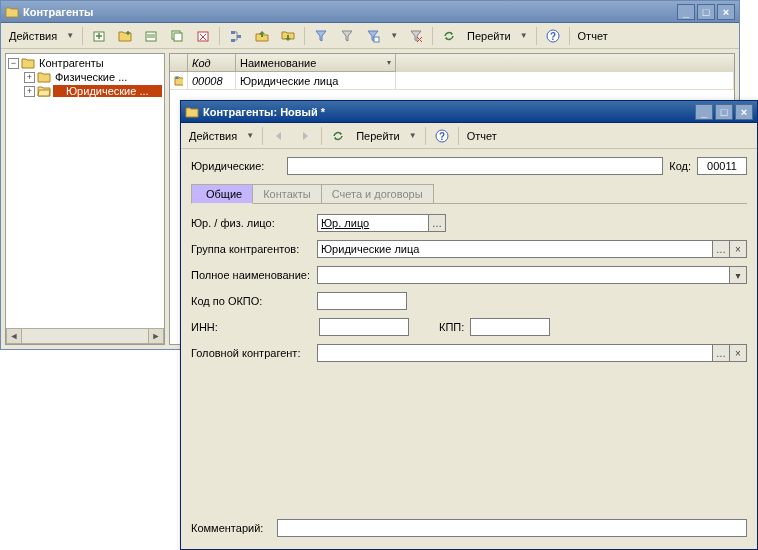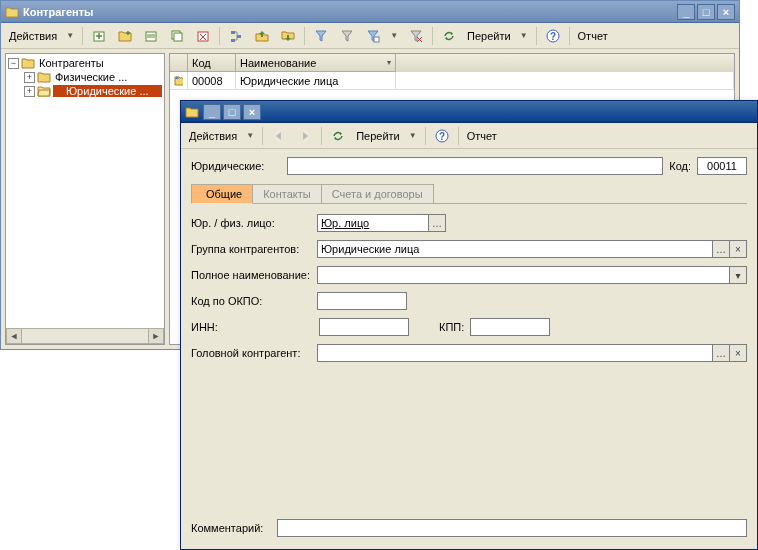"Код" .col-code { font-style: none -> italic }
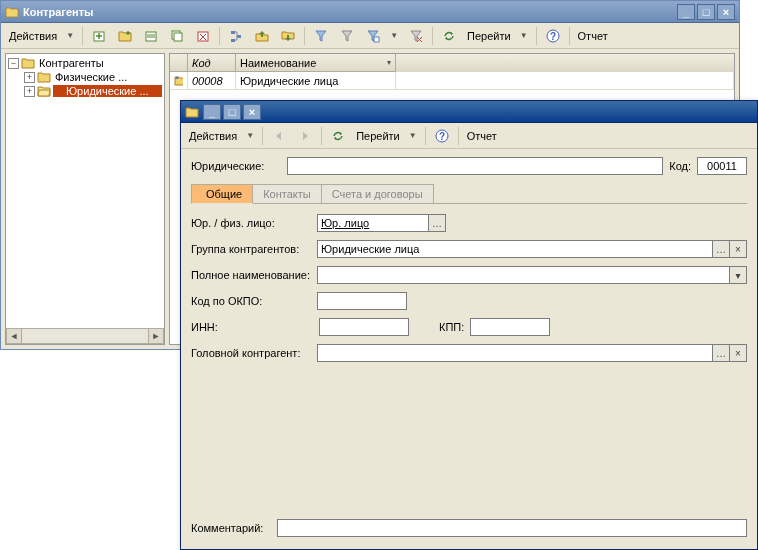"Контрагенты: Новый *" span.tb-text { html: none -> <span>Контрагенты: Новый *</span> }
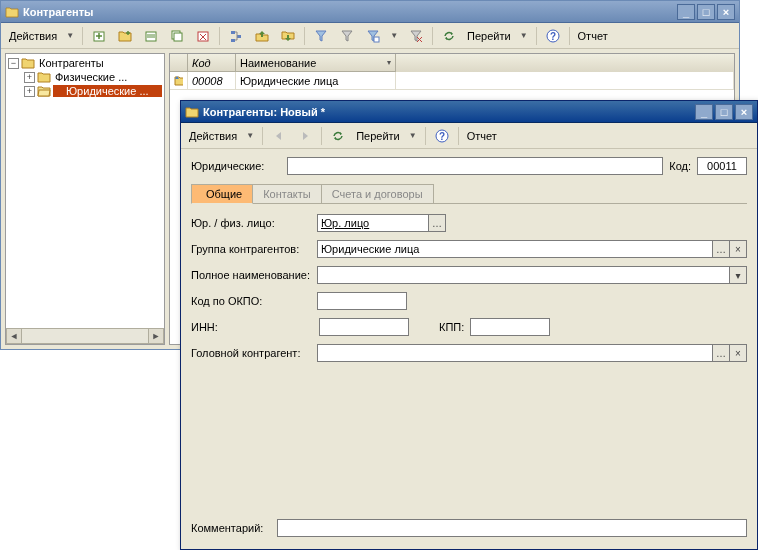"Общие" .tab.active { background: #fdba74 -> #c4b5fd }
